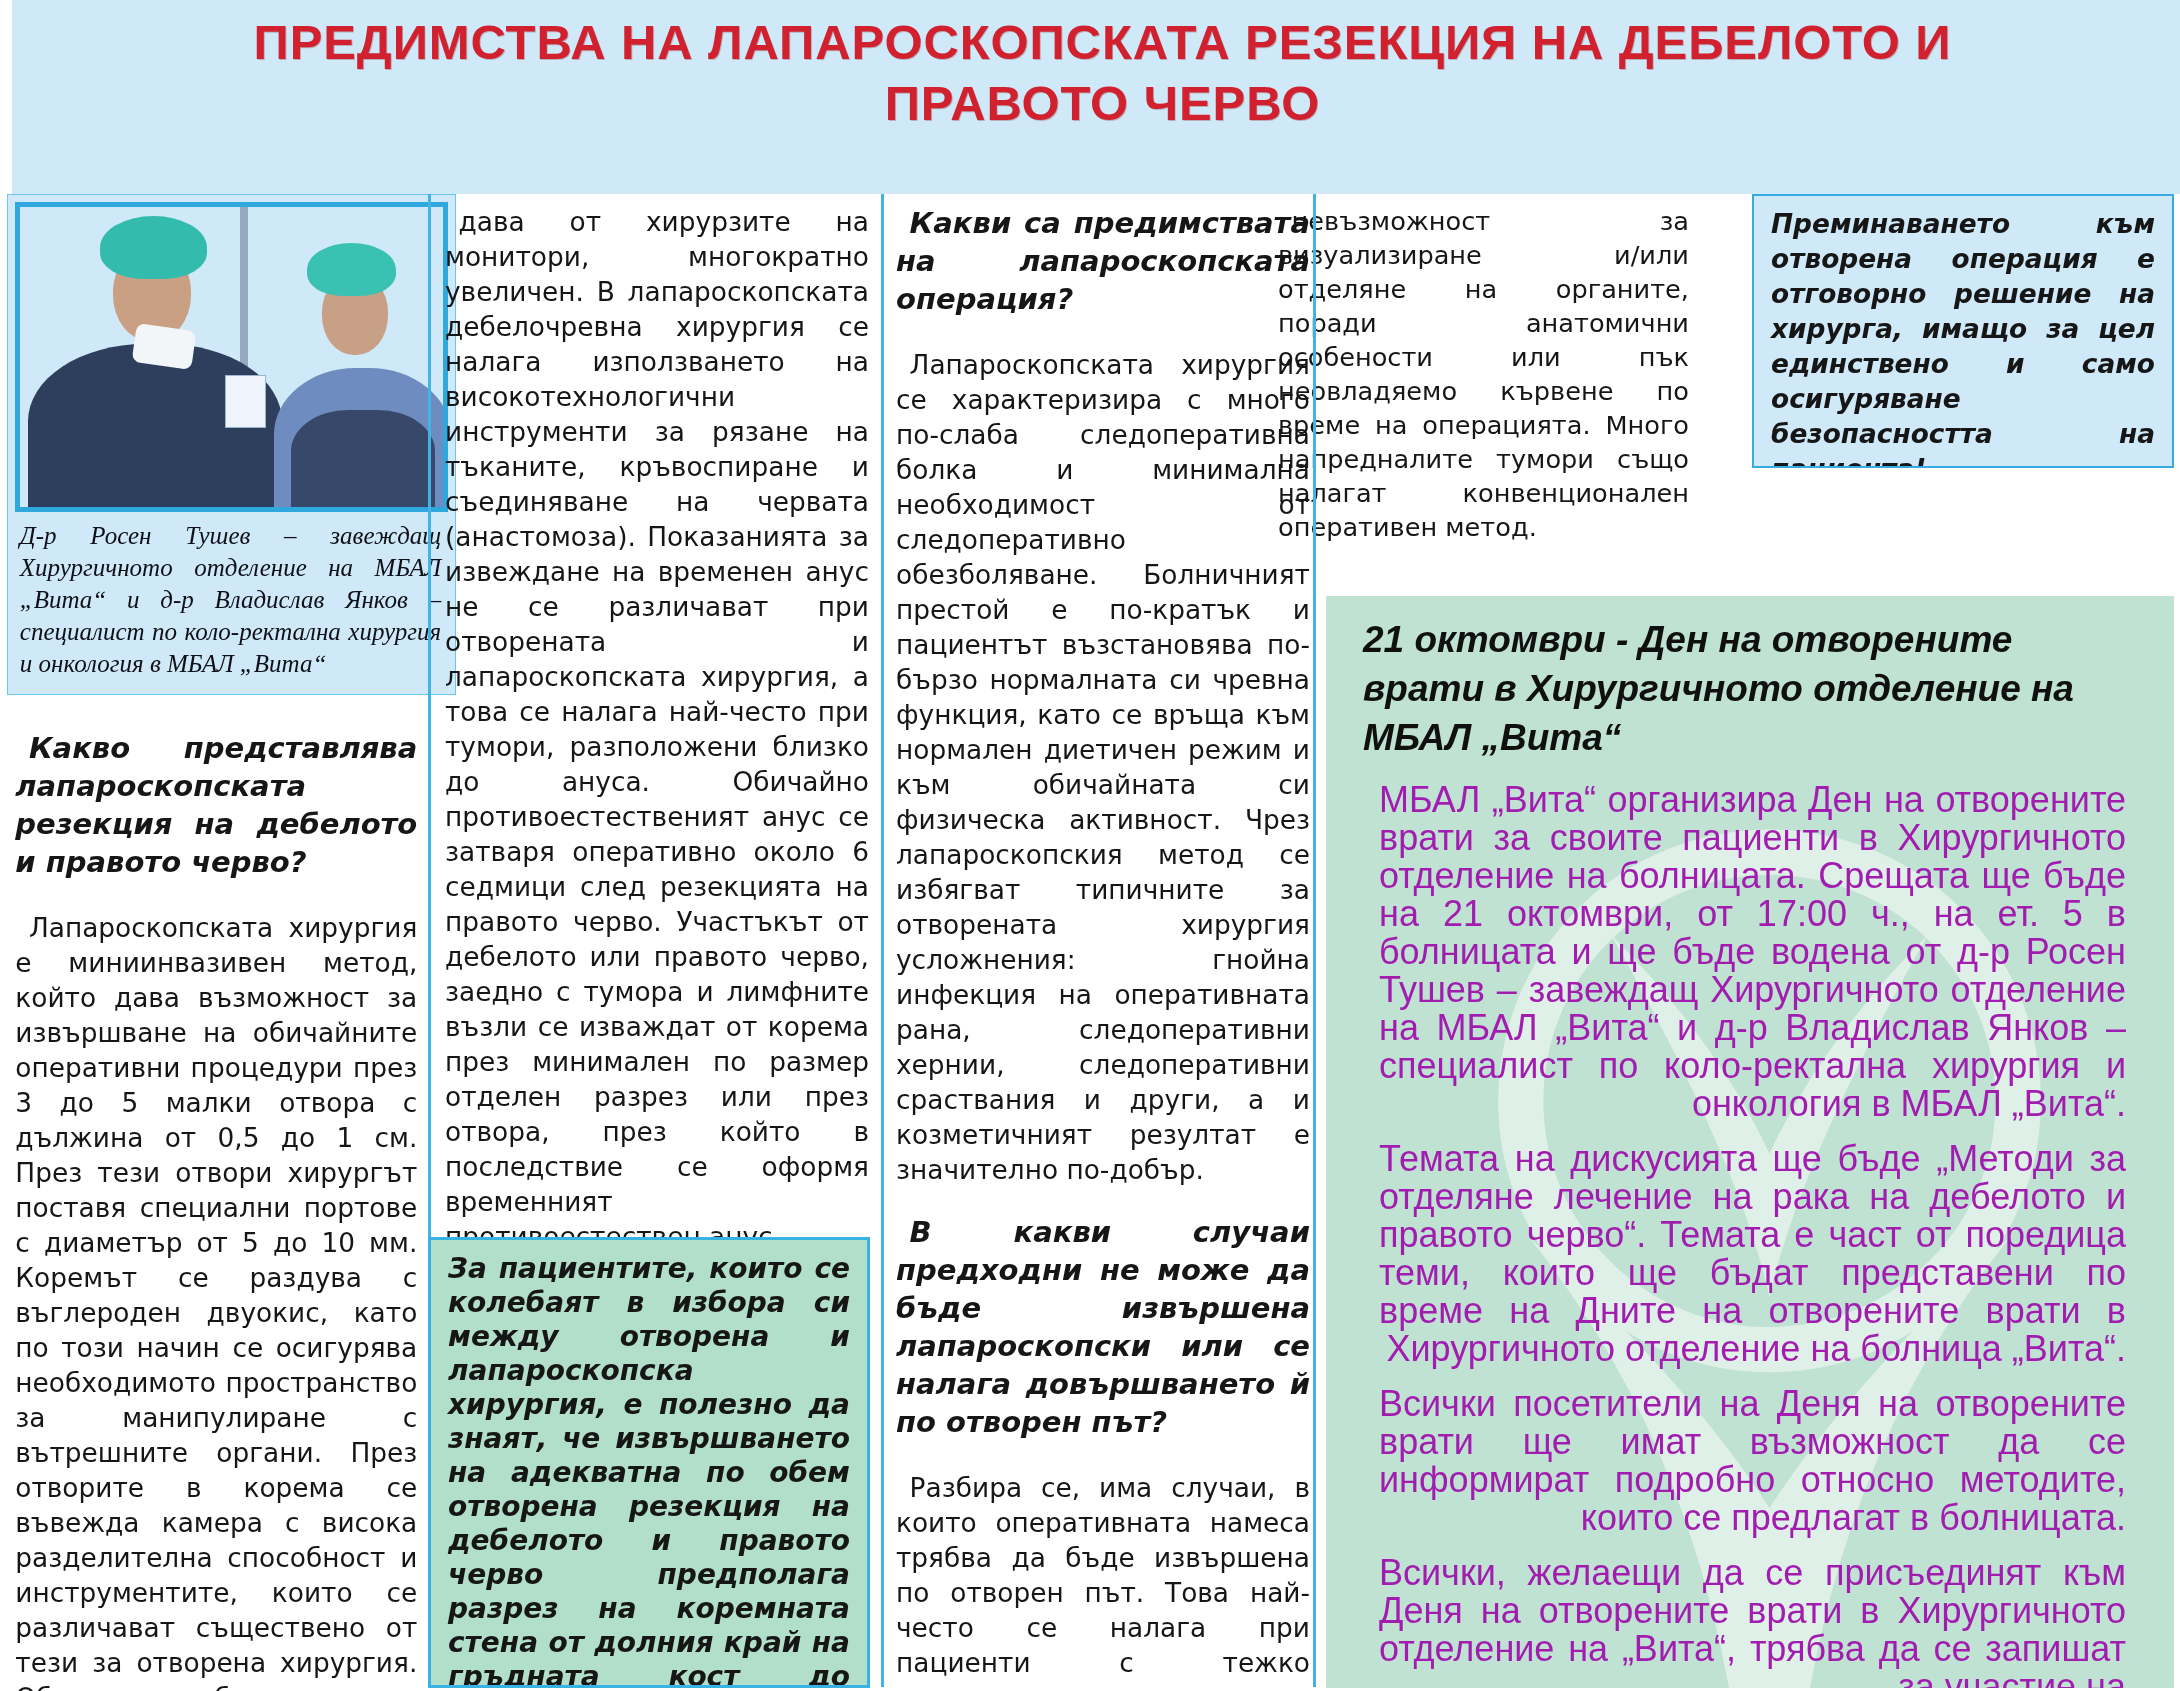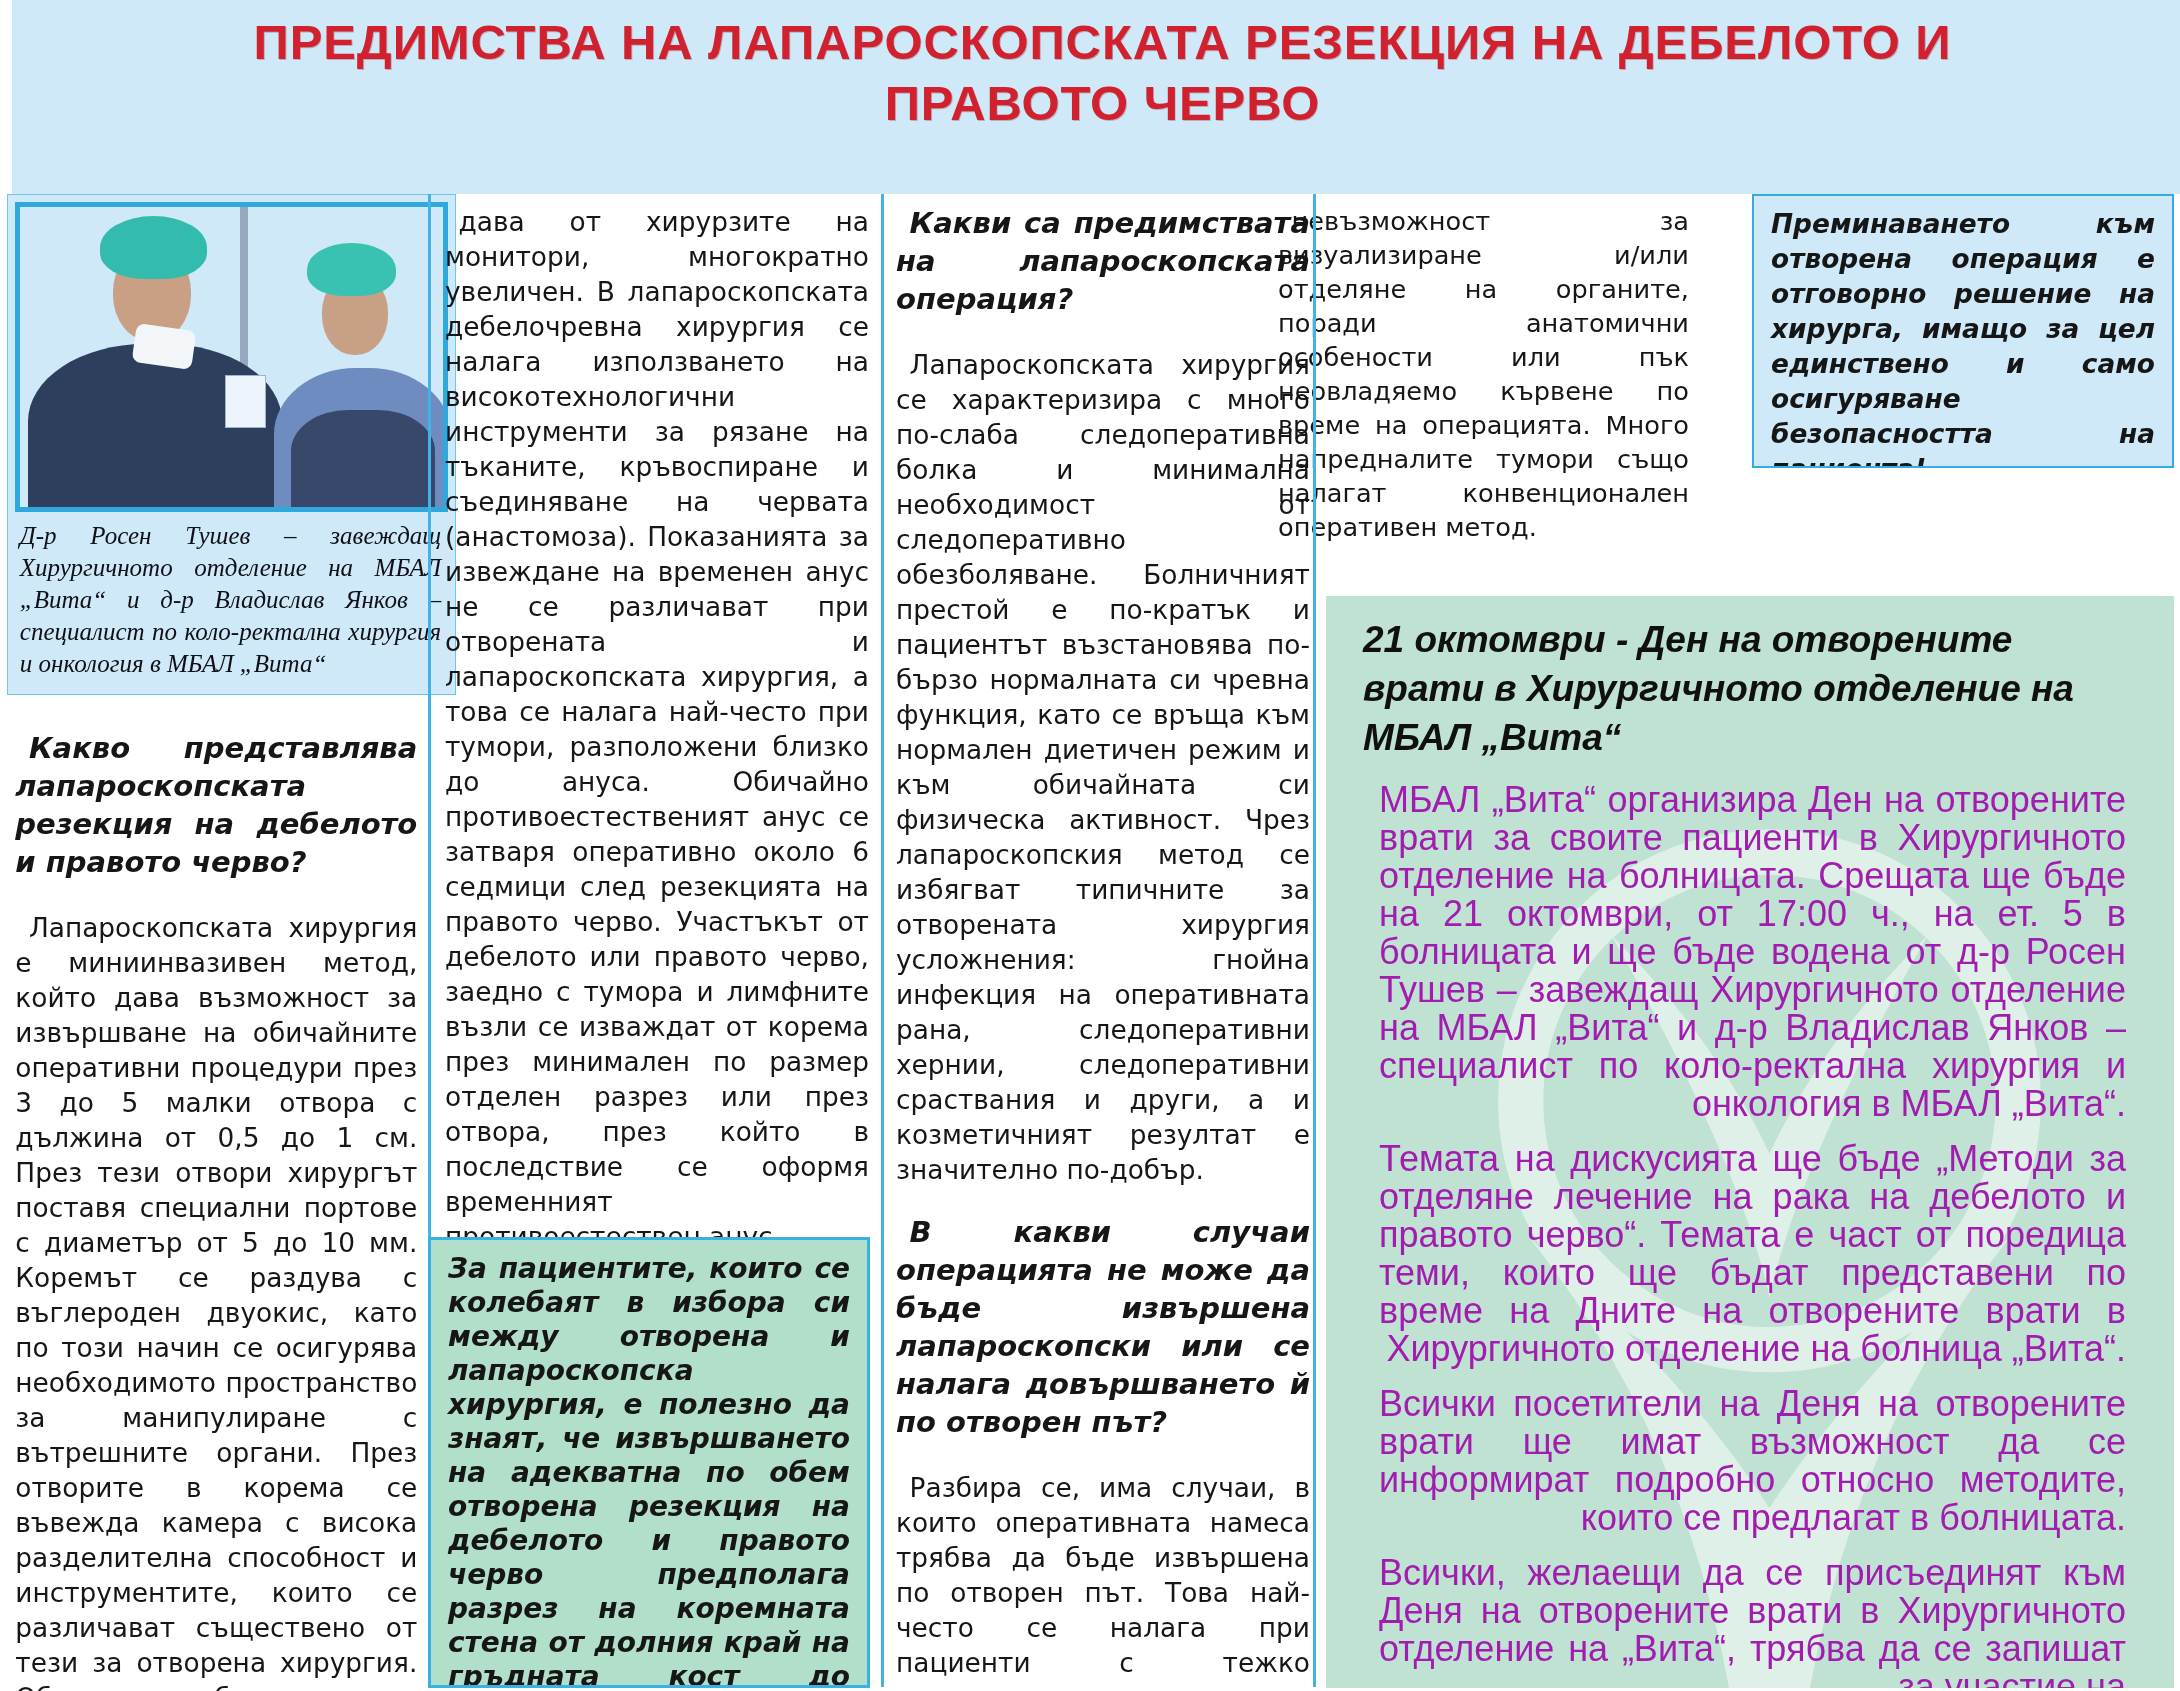"В какви случаи операцията не" div.qhead { text: операцията -> предходни }
